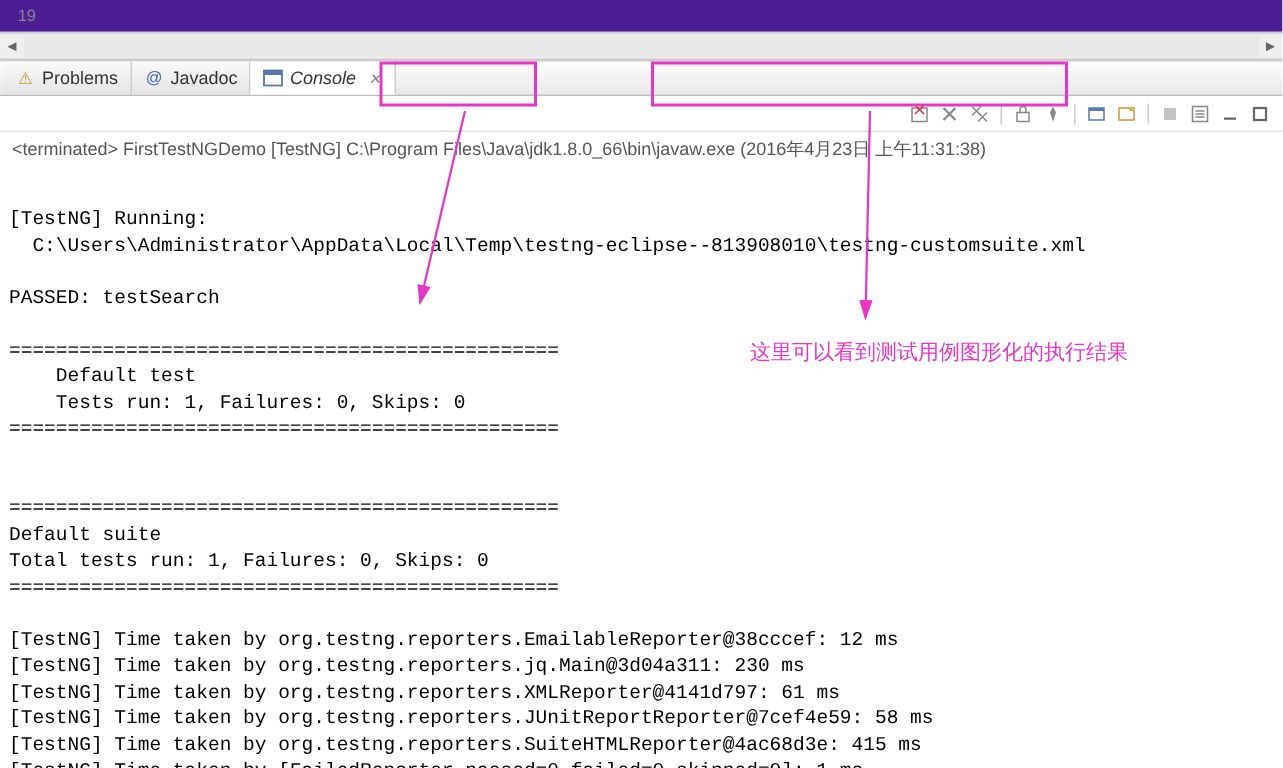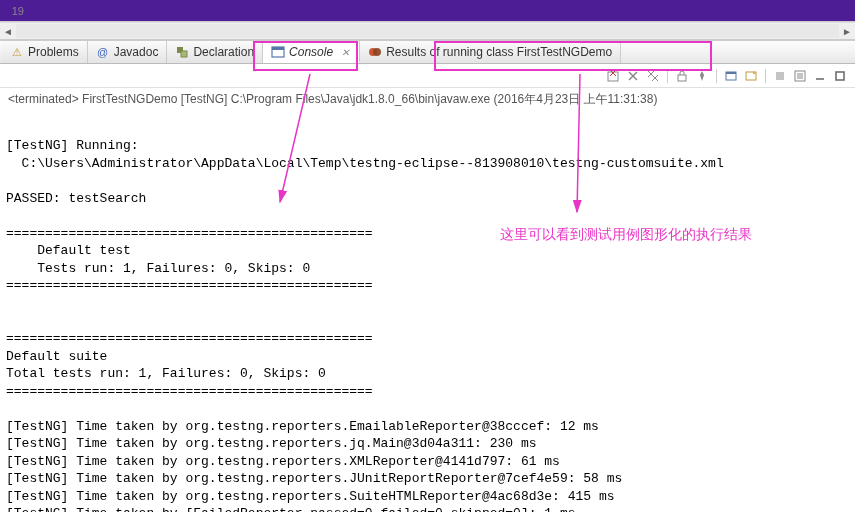"Declaration" div.tab { html: <div> <span> <svg> <rect></rect> <rect></rect> </svg> </span> <span>Declaration</span> </div> -> none }
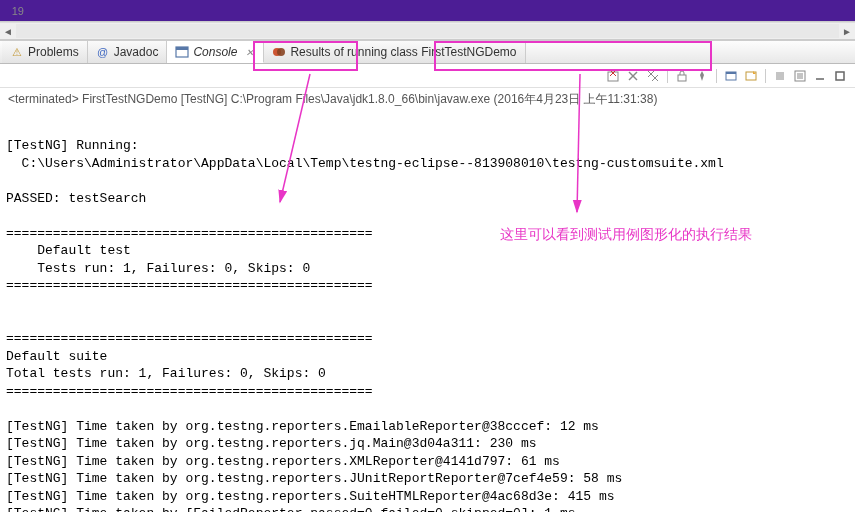"Results of running class FirstTestNGDemo" div.tab { html: <div> <span> <svg> <circle></circle> <circle></circle> </svg> </span> <span>Results of running class FirstTestNGDemo</span> </div> -> none }
